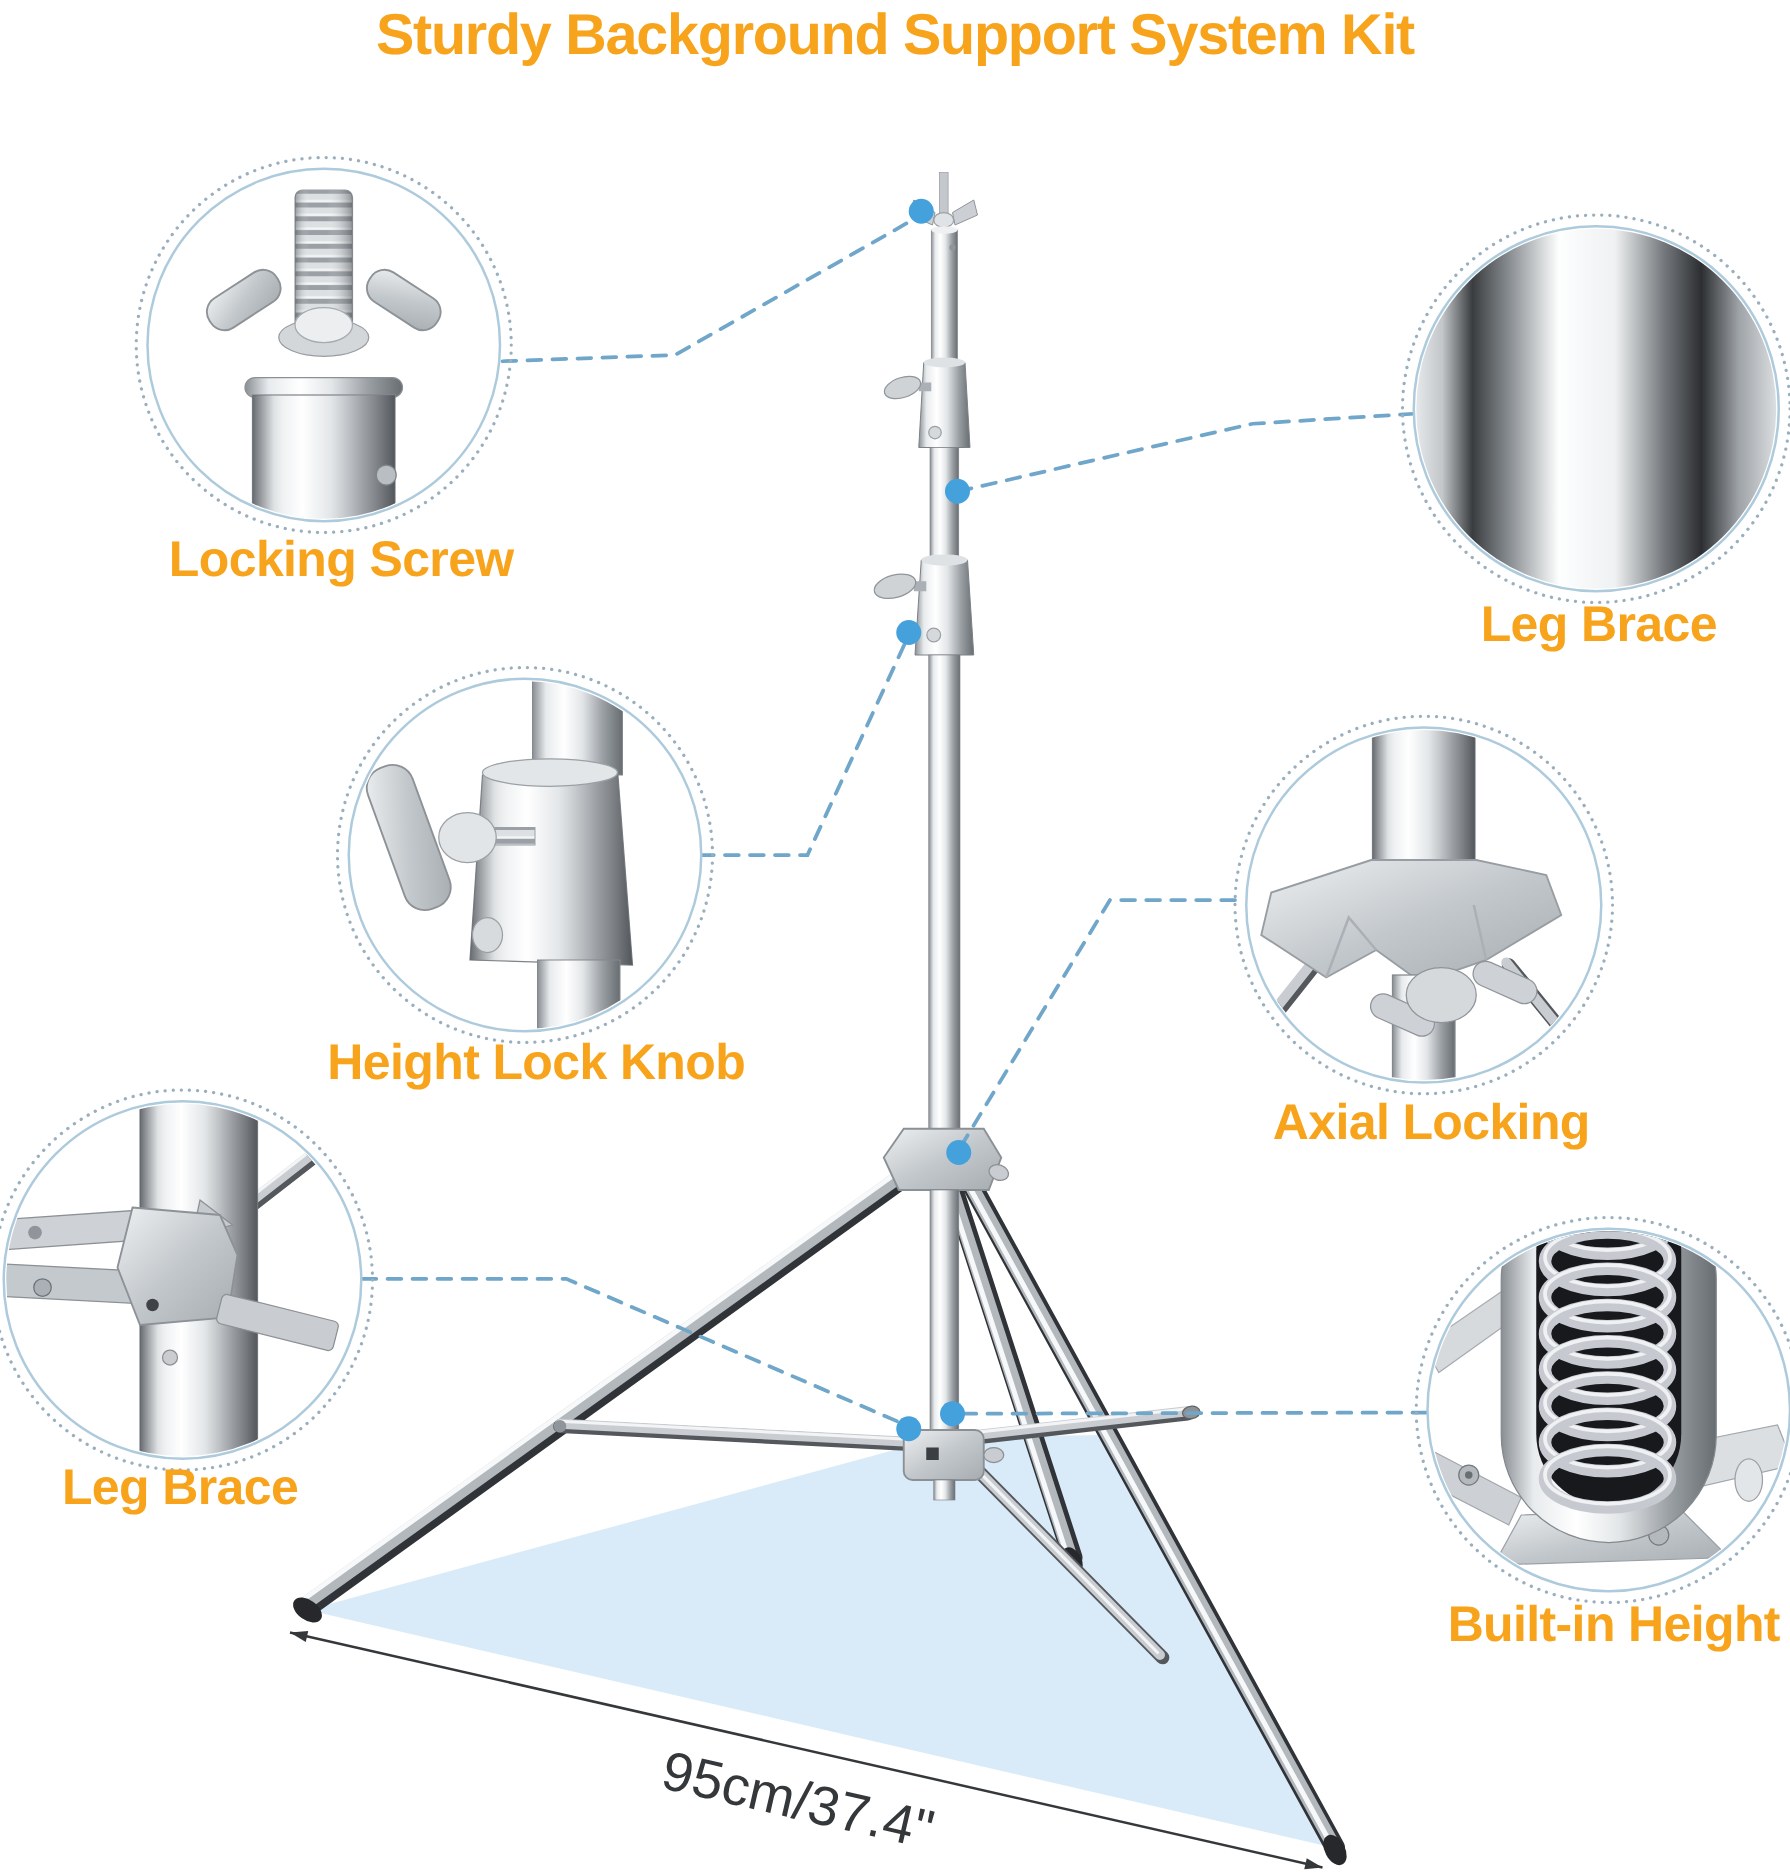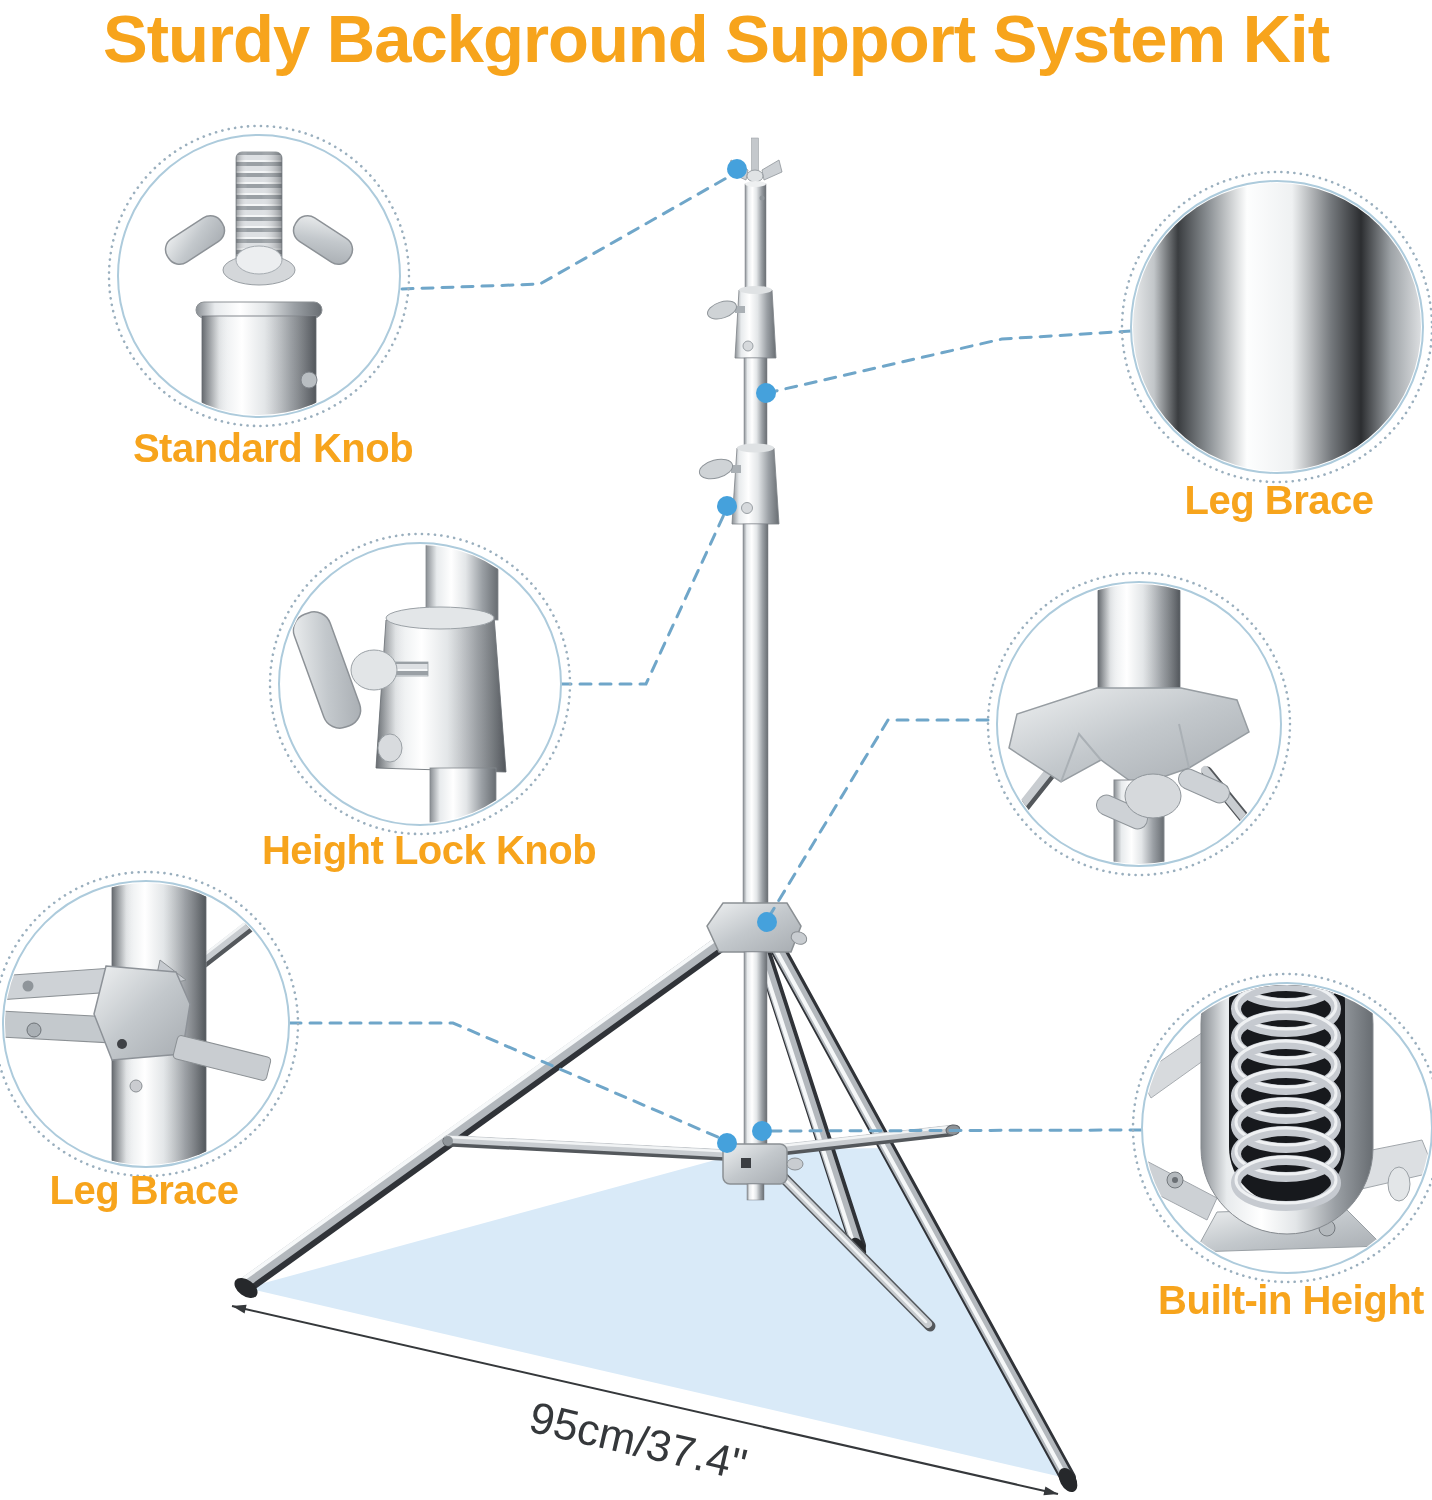"Sturdy Background Support System Kit" .title { font-size: 67px -> 46px }
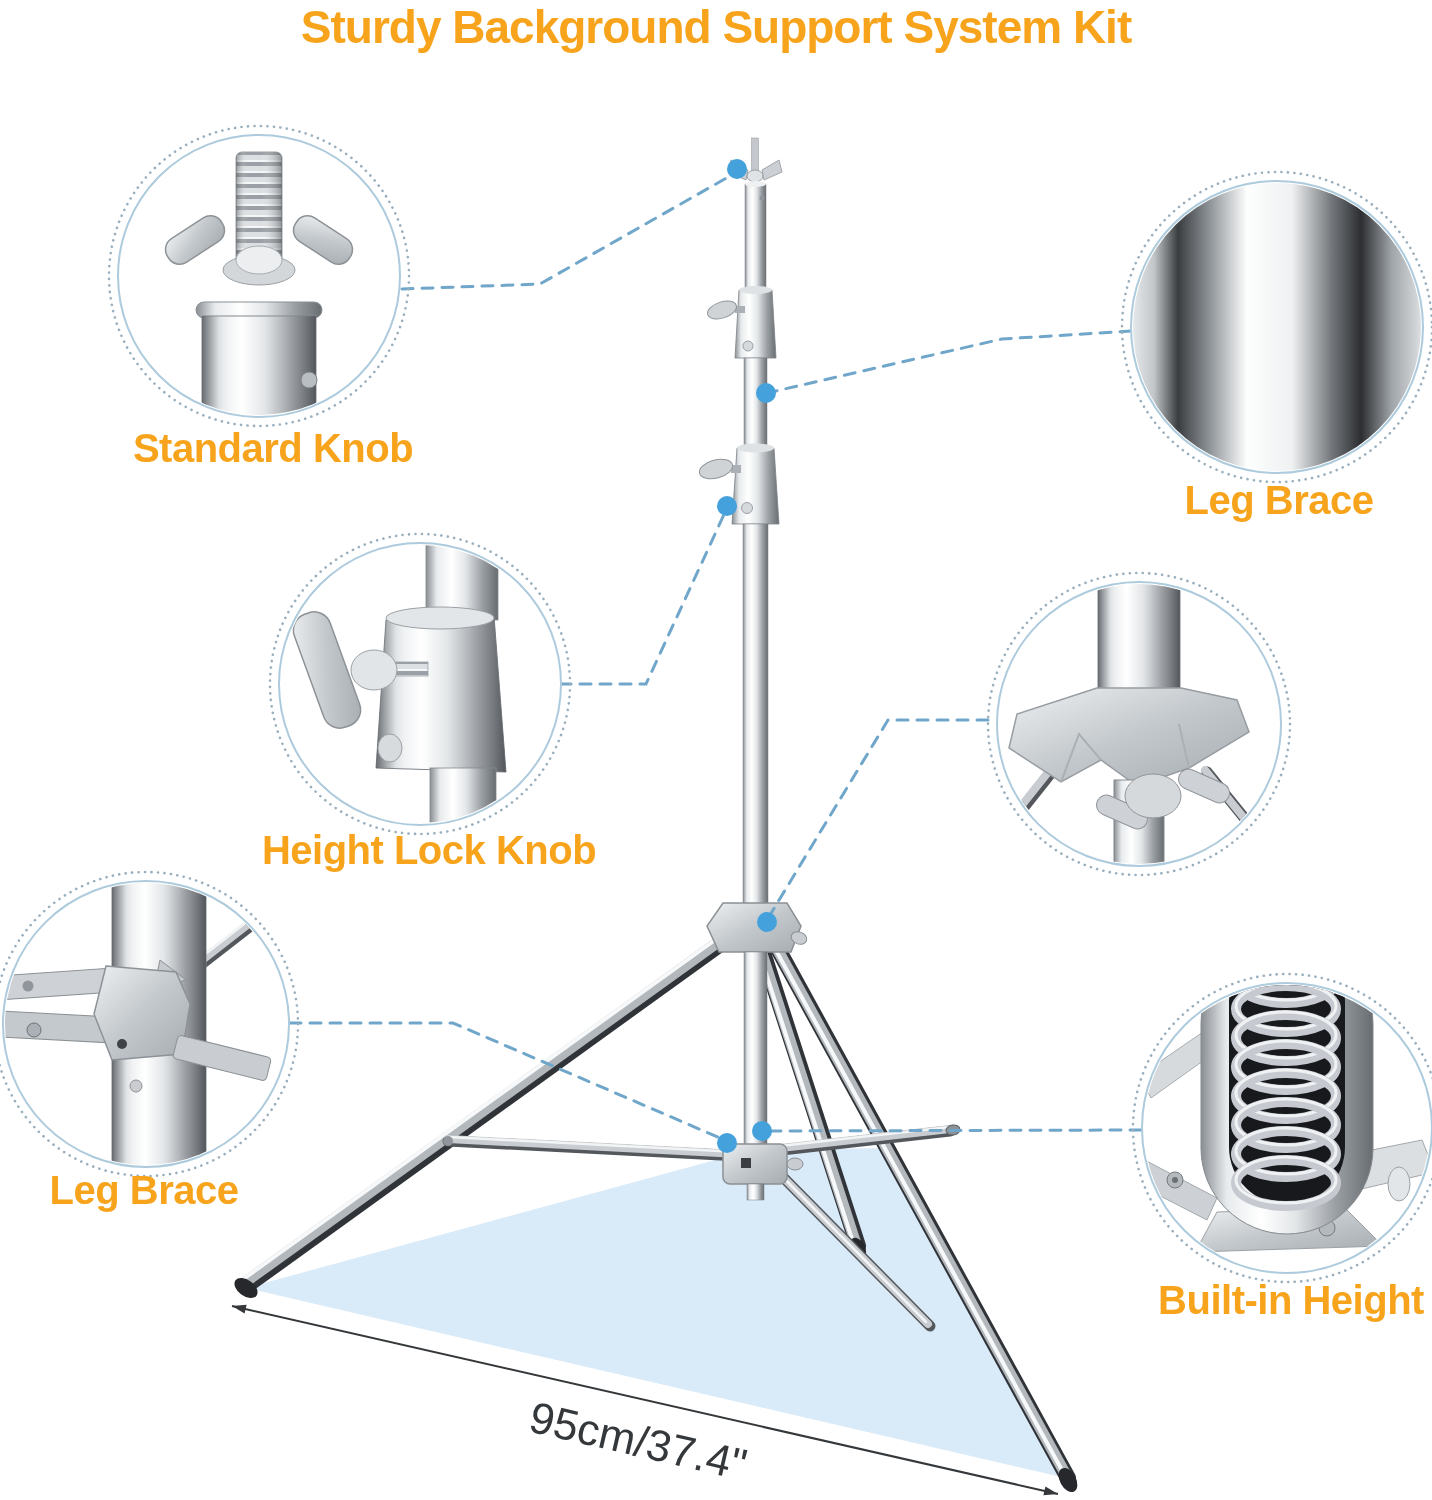"Standard Knob" div.callout-label { text: Standard Knob -> Locking Screw }
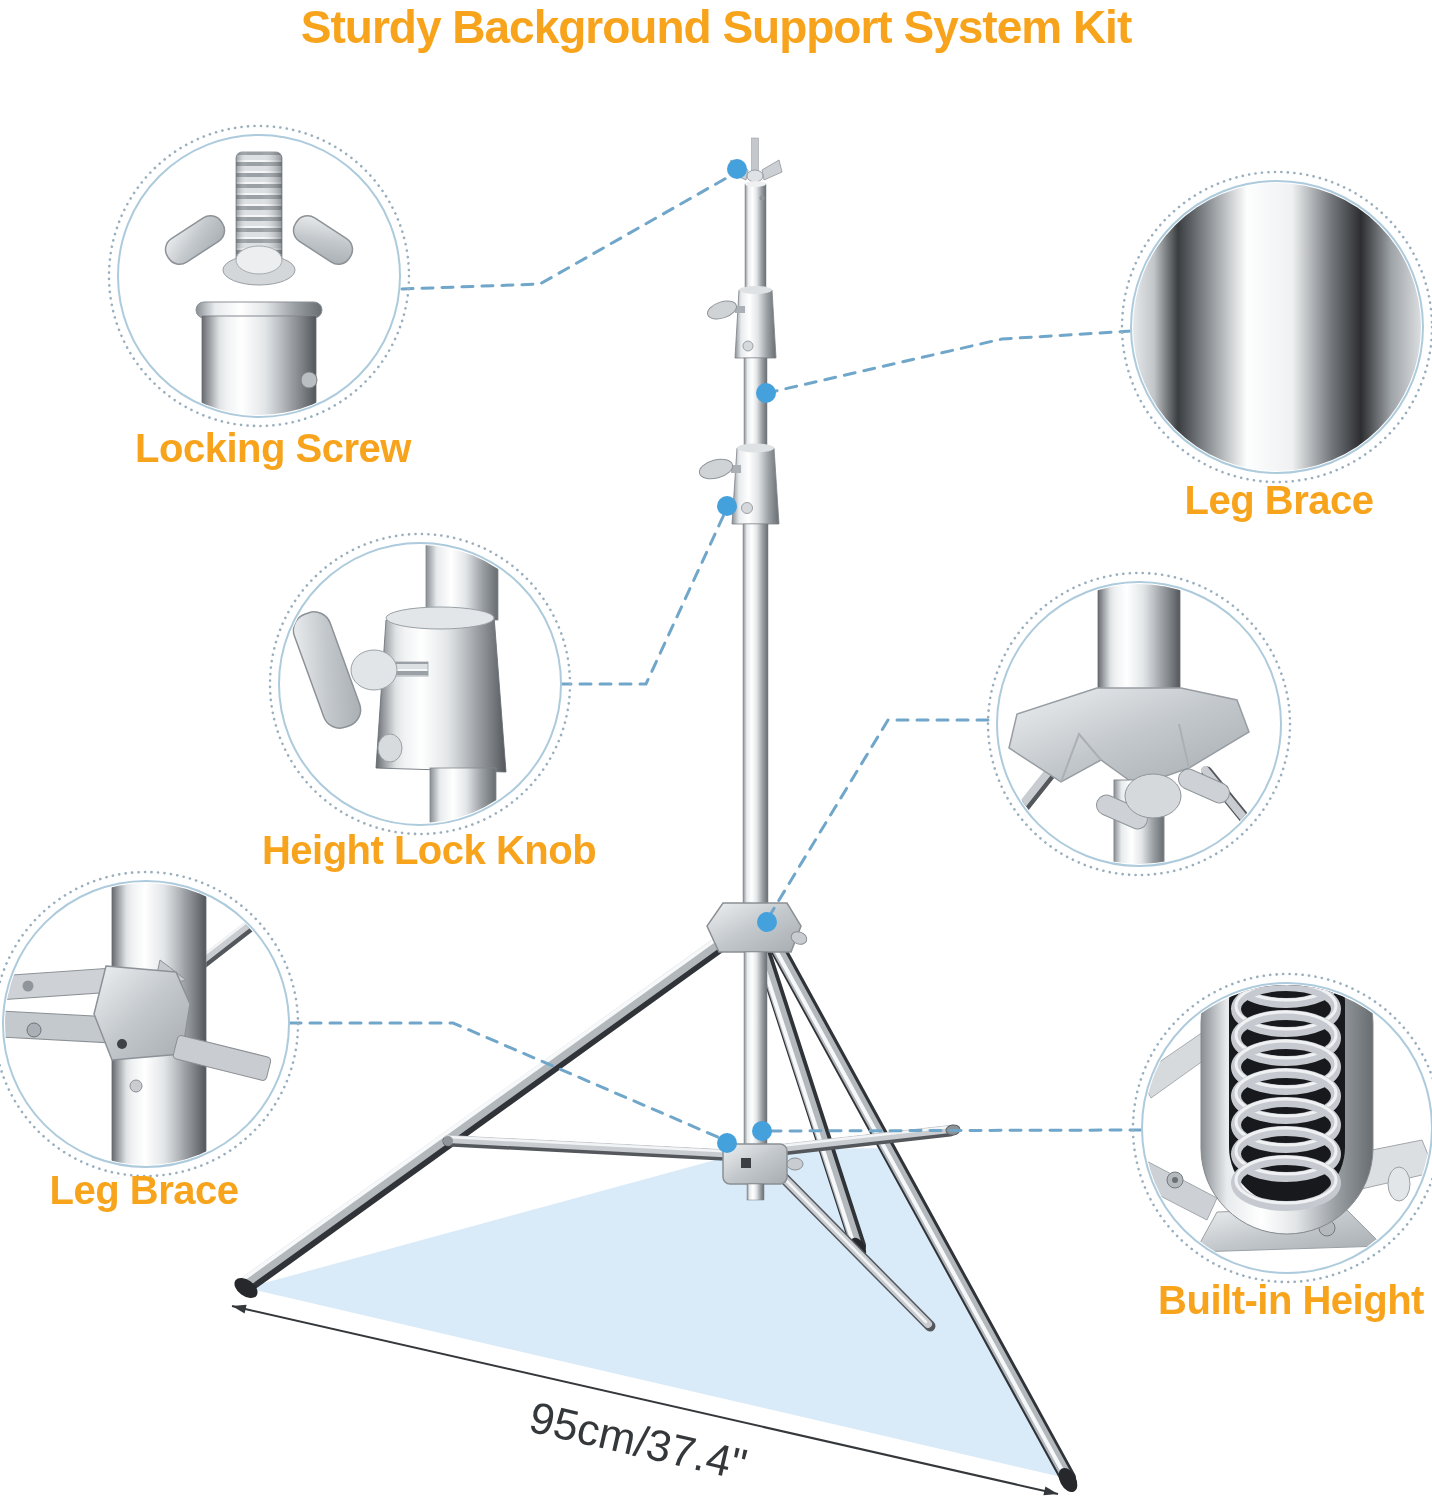"Axial Locking" div.callout-label { html: none -> <div>Axial Locking</div> }
